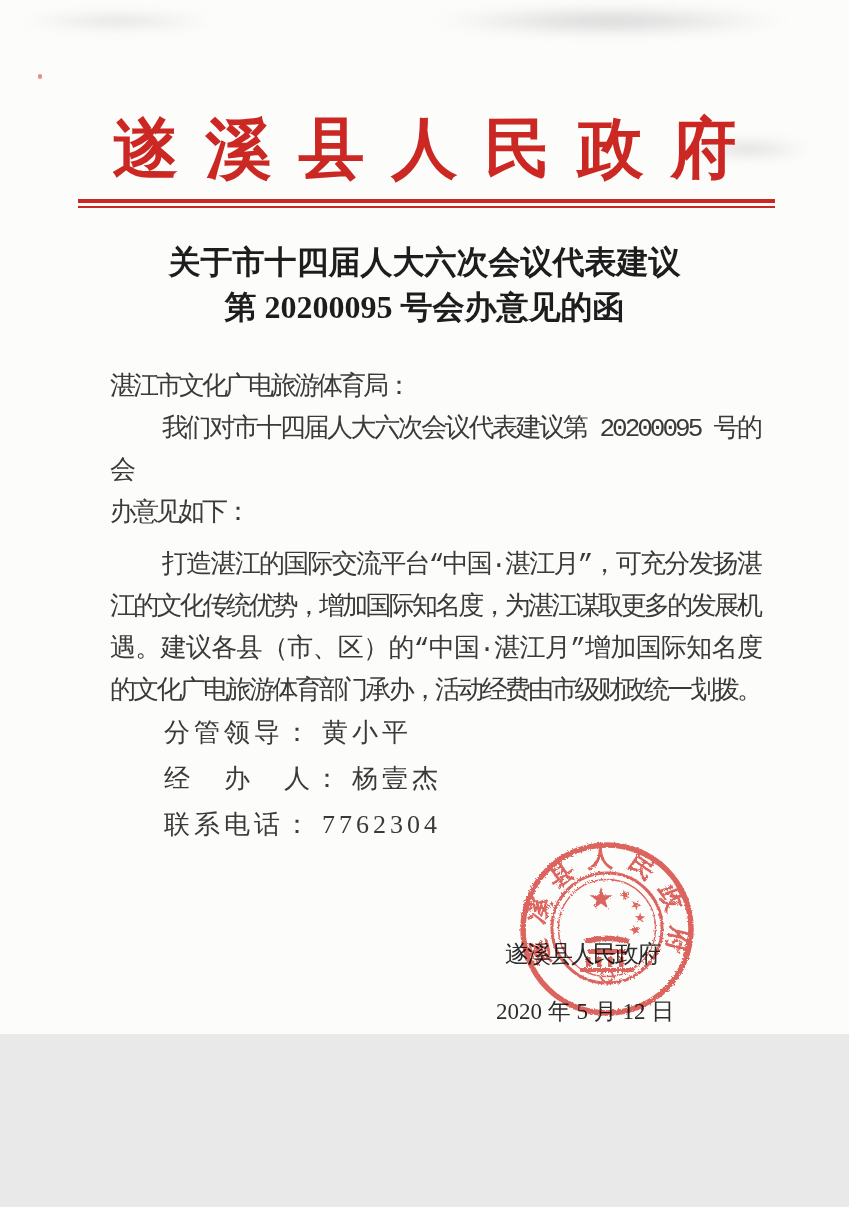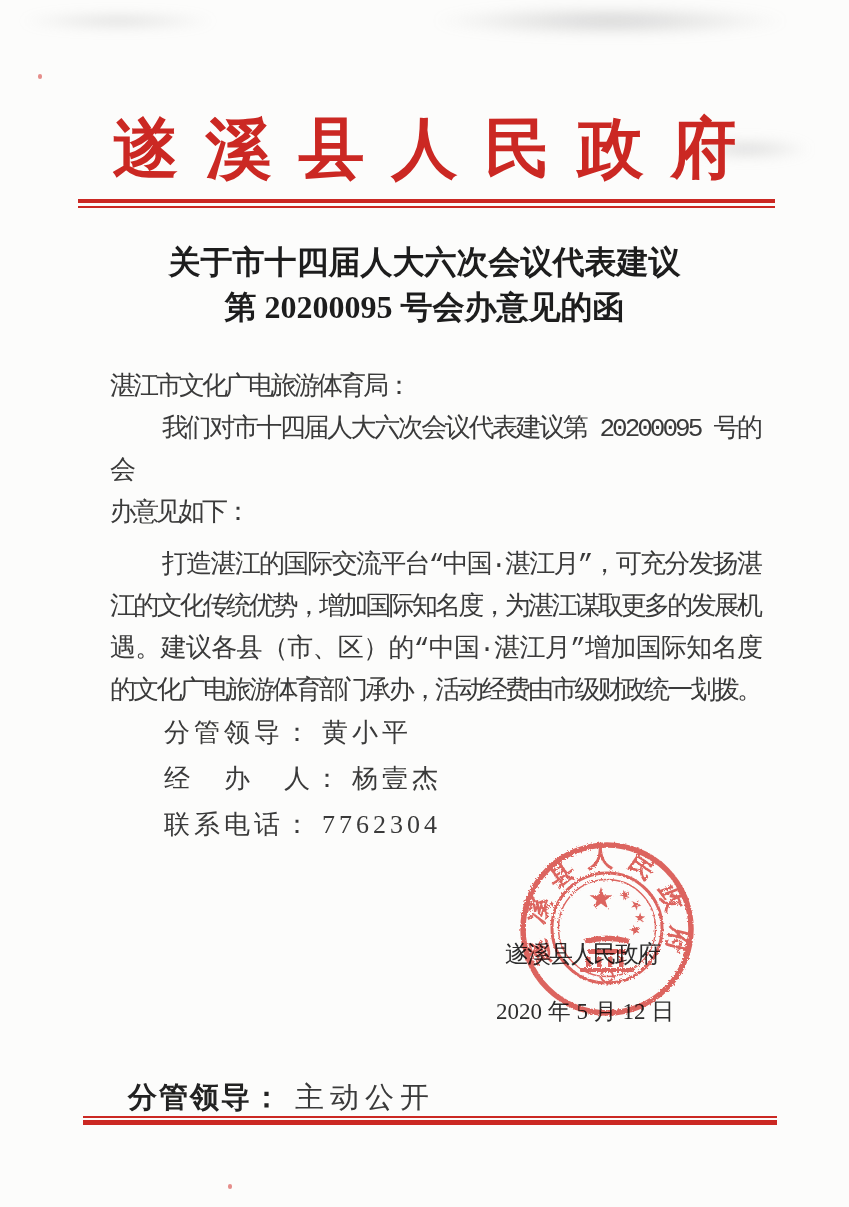"遂溪县人民政府" .page { height: 1207px -> 1034px }
